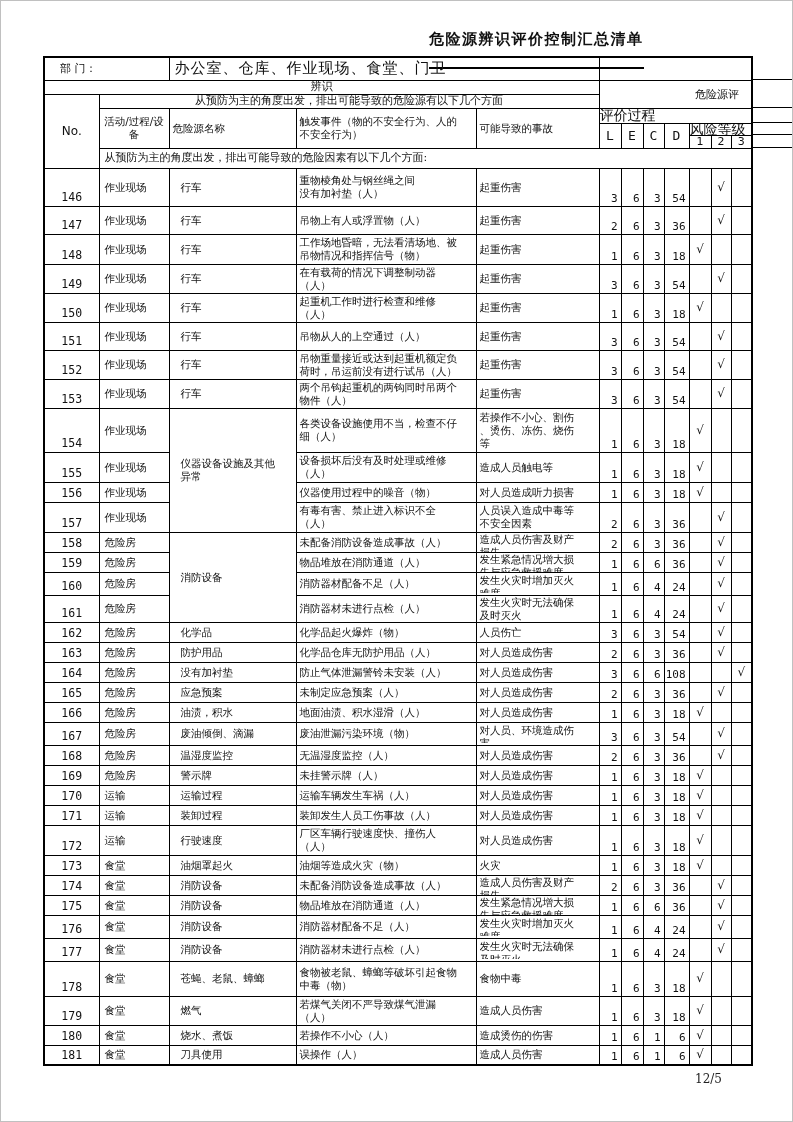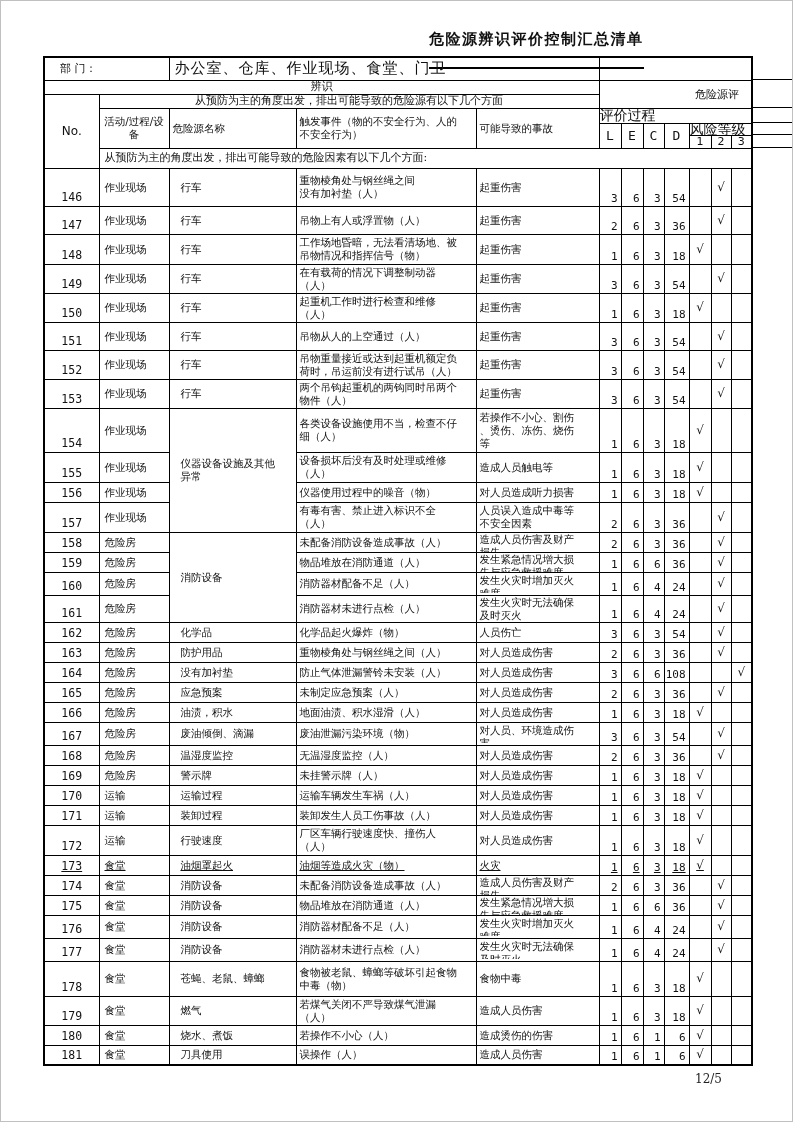"重物棱角处与钢丝绳之间（人）" td.c-trig { text: 重物棱角处与钢丝绳之间 -> 化学品仓库无防护用品 }
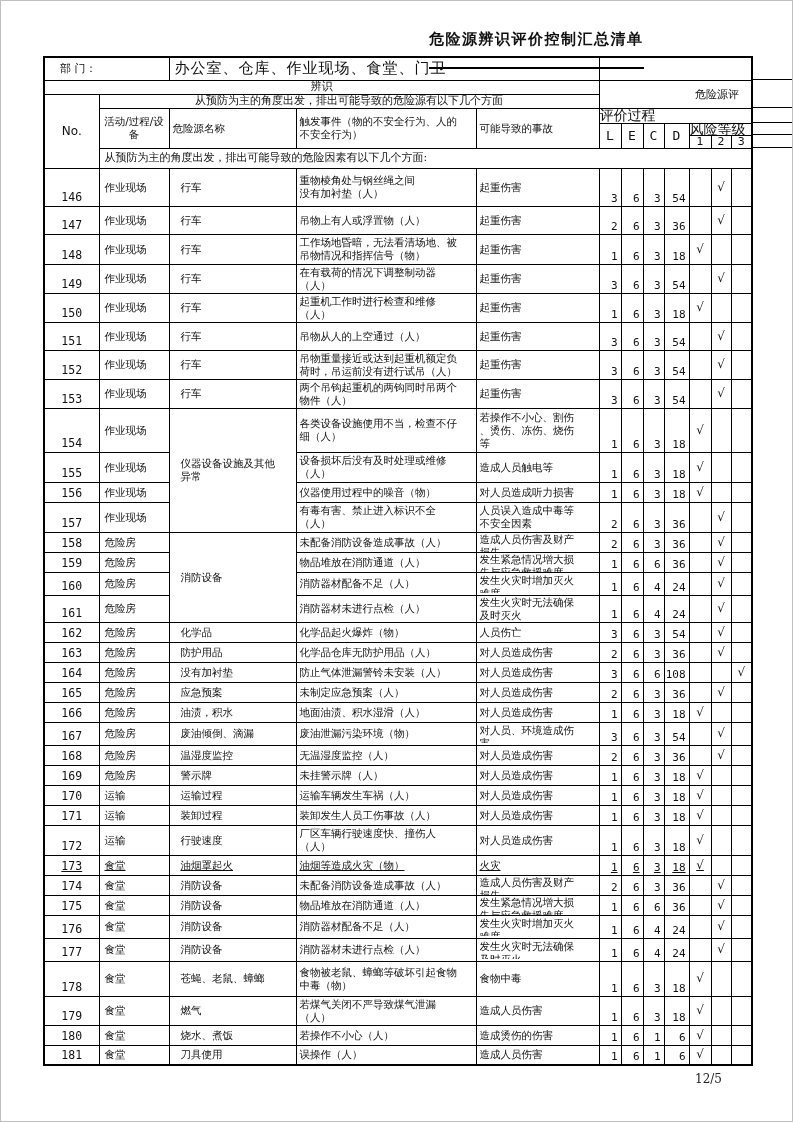"173" tr { text-decoration: underline -> none }
